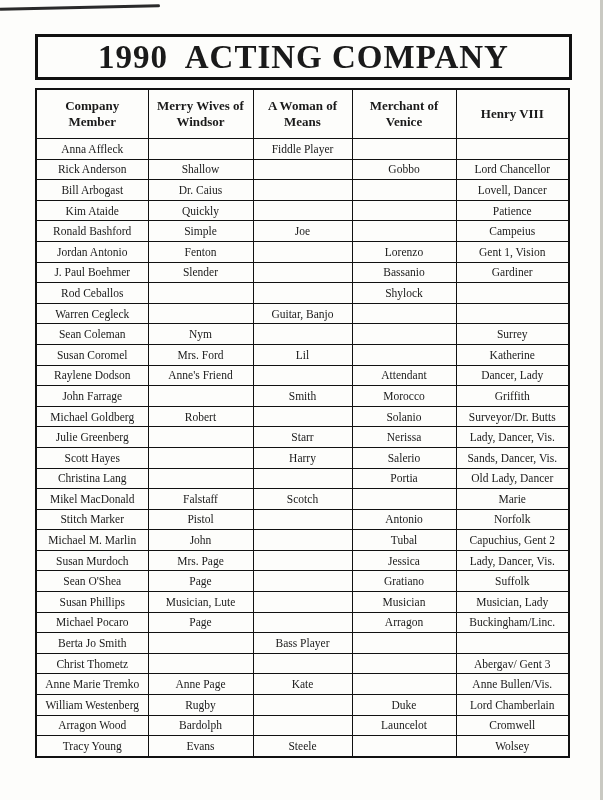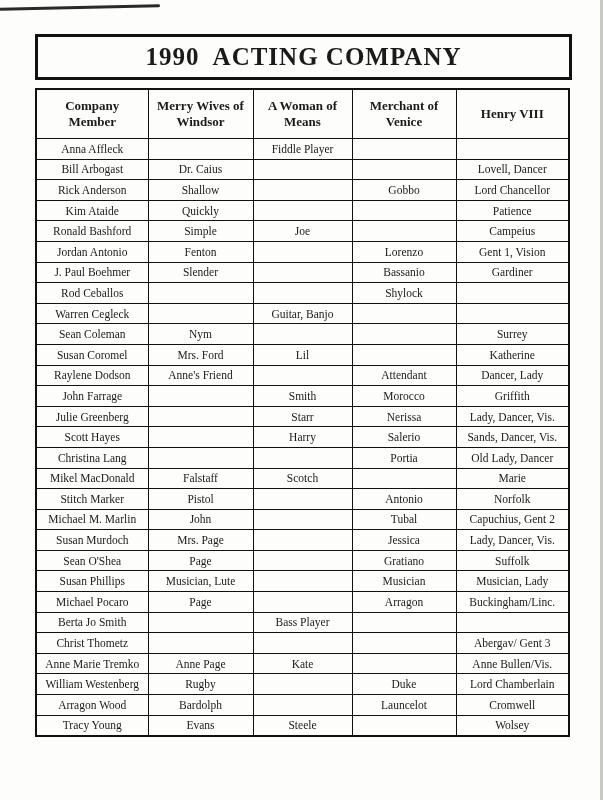"1990 ACTING COMPANY" .title-text { font-size: 25px -> 33px }
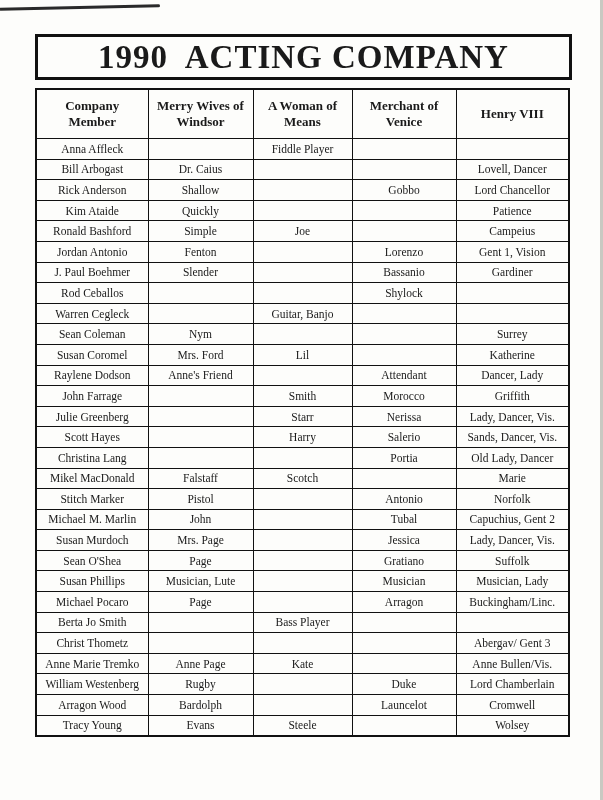"Bill Arbogast" tr { order: before "Rick Anderson" -> after "Rick Anderson" }
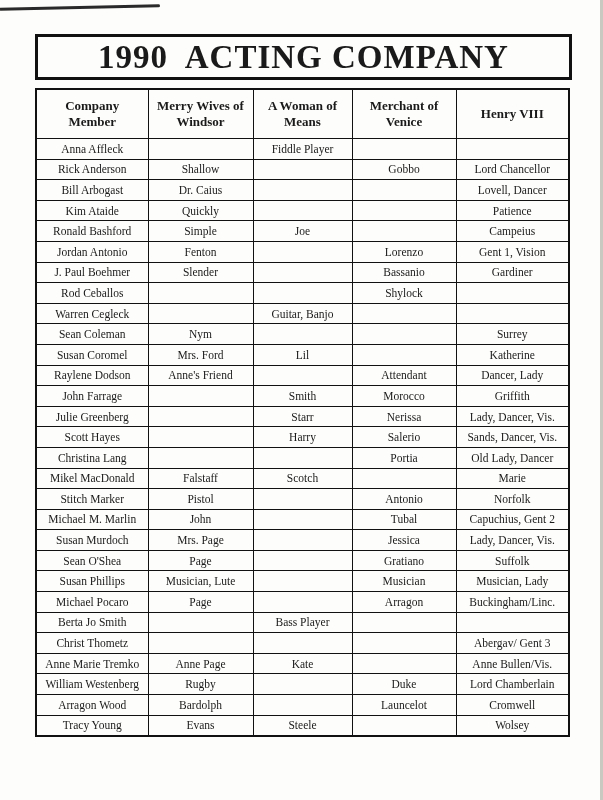"Michael Goldberg" tr { html: none -> <tr> <td>Michael Goldberg</td> <td>Robert</td> <td></td> <td>Solanio</td> <td>Surveyor/Dr. Butts</td> </tr> }
